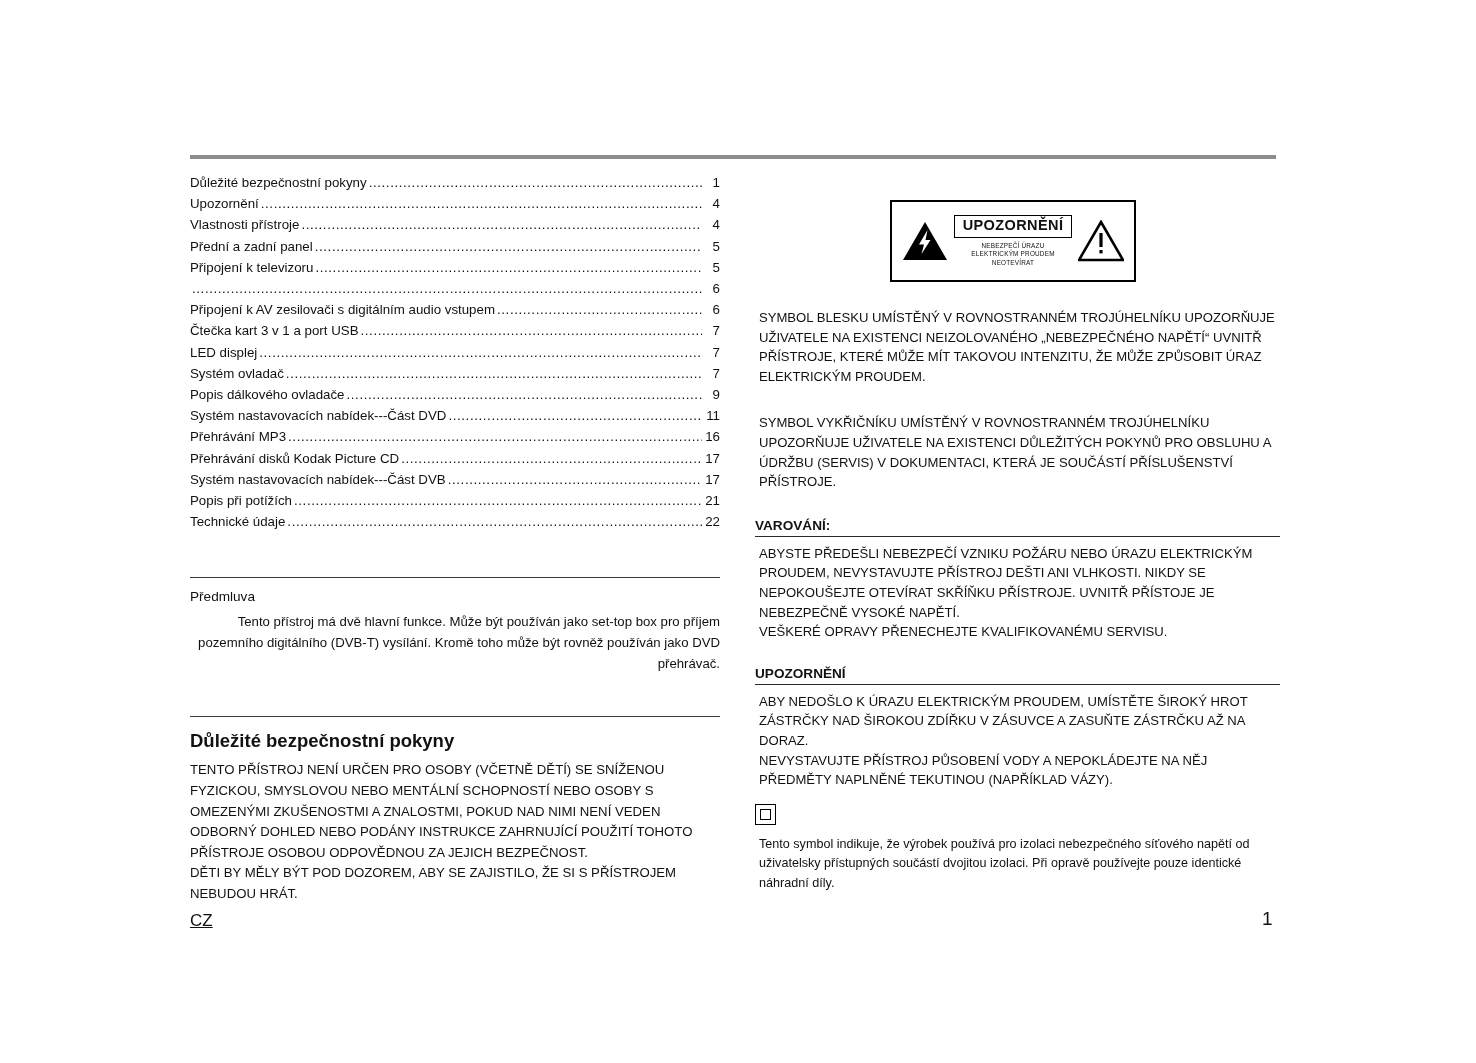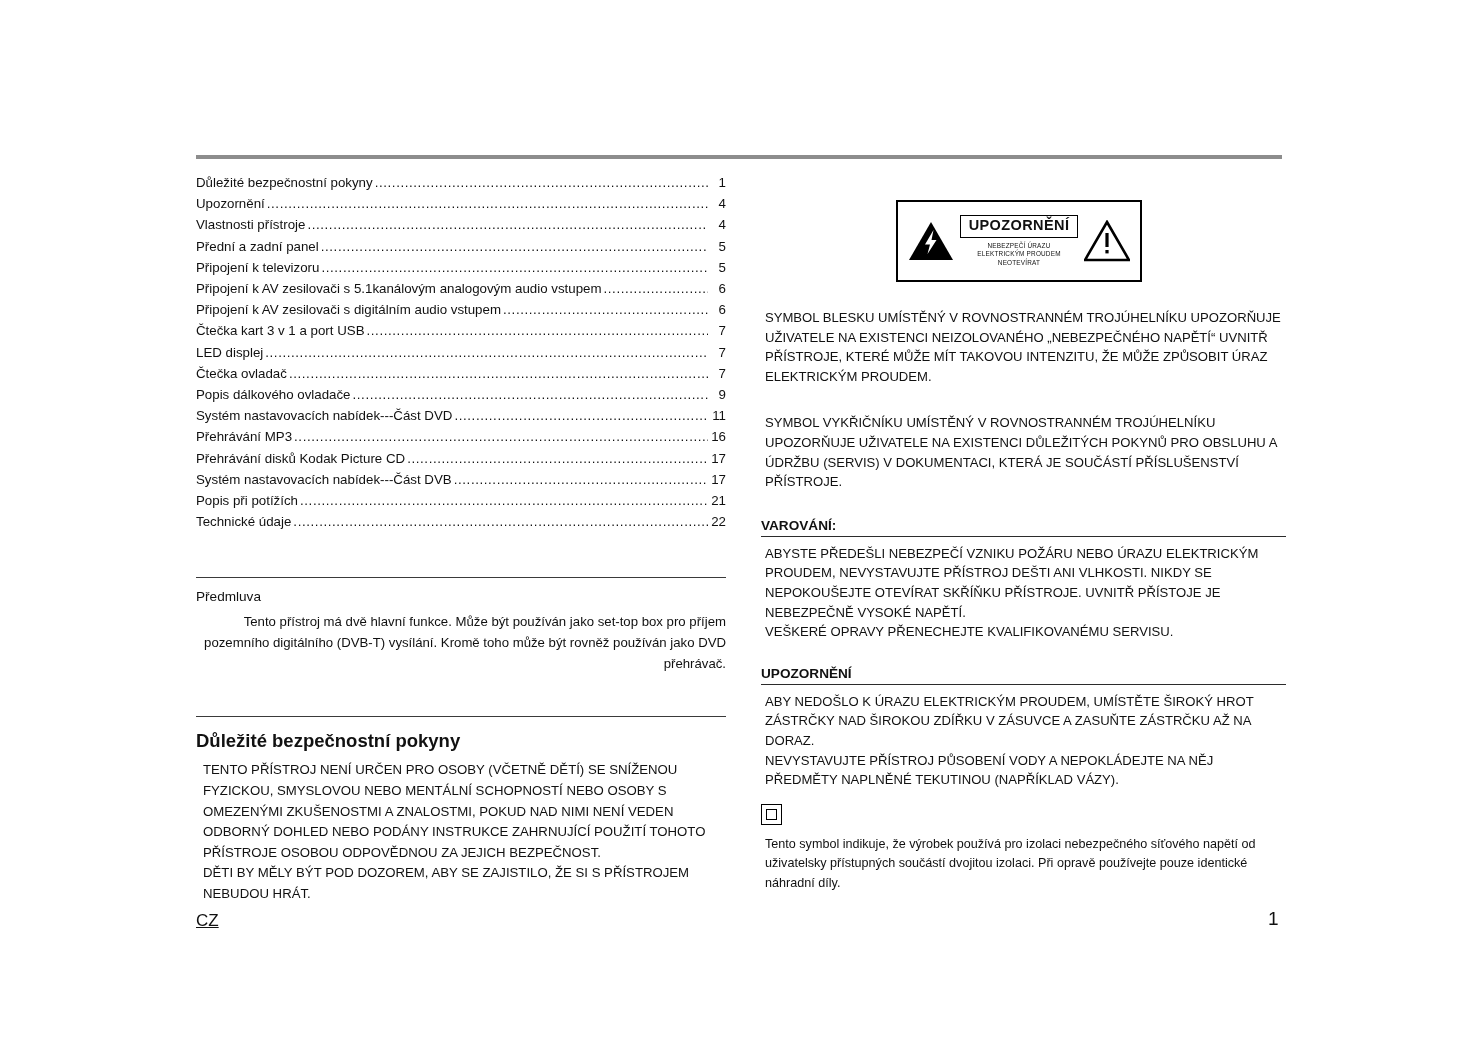"Důležité bezpečnostní pokyny" .page { left: 6px -> 0 }
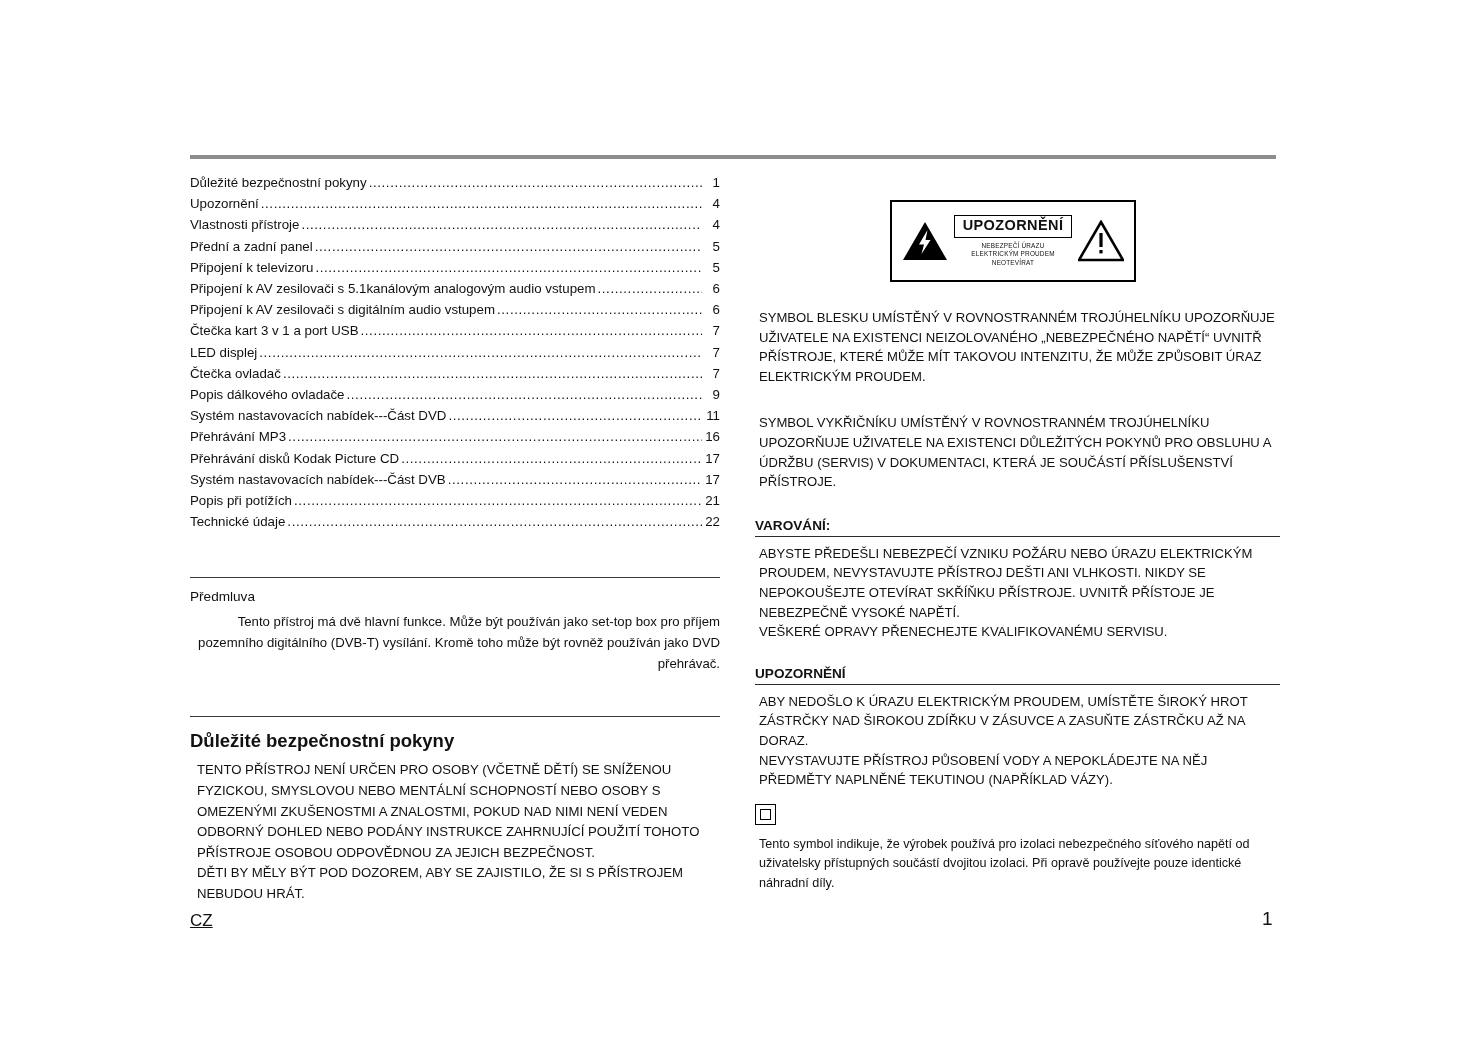"Připojení k AV zesilovači s 5.1kanálovým" span.toc-title { html: <span>Připojení k AV zesilovači s 5.1kanálovým analogovým audio vstupem</span> -> none }
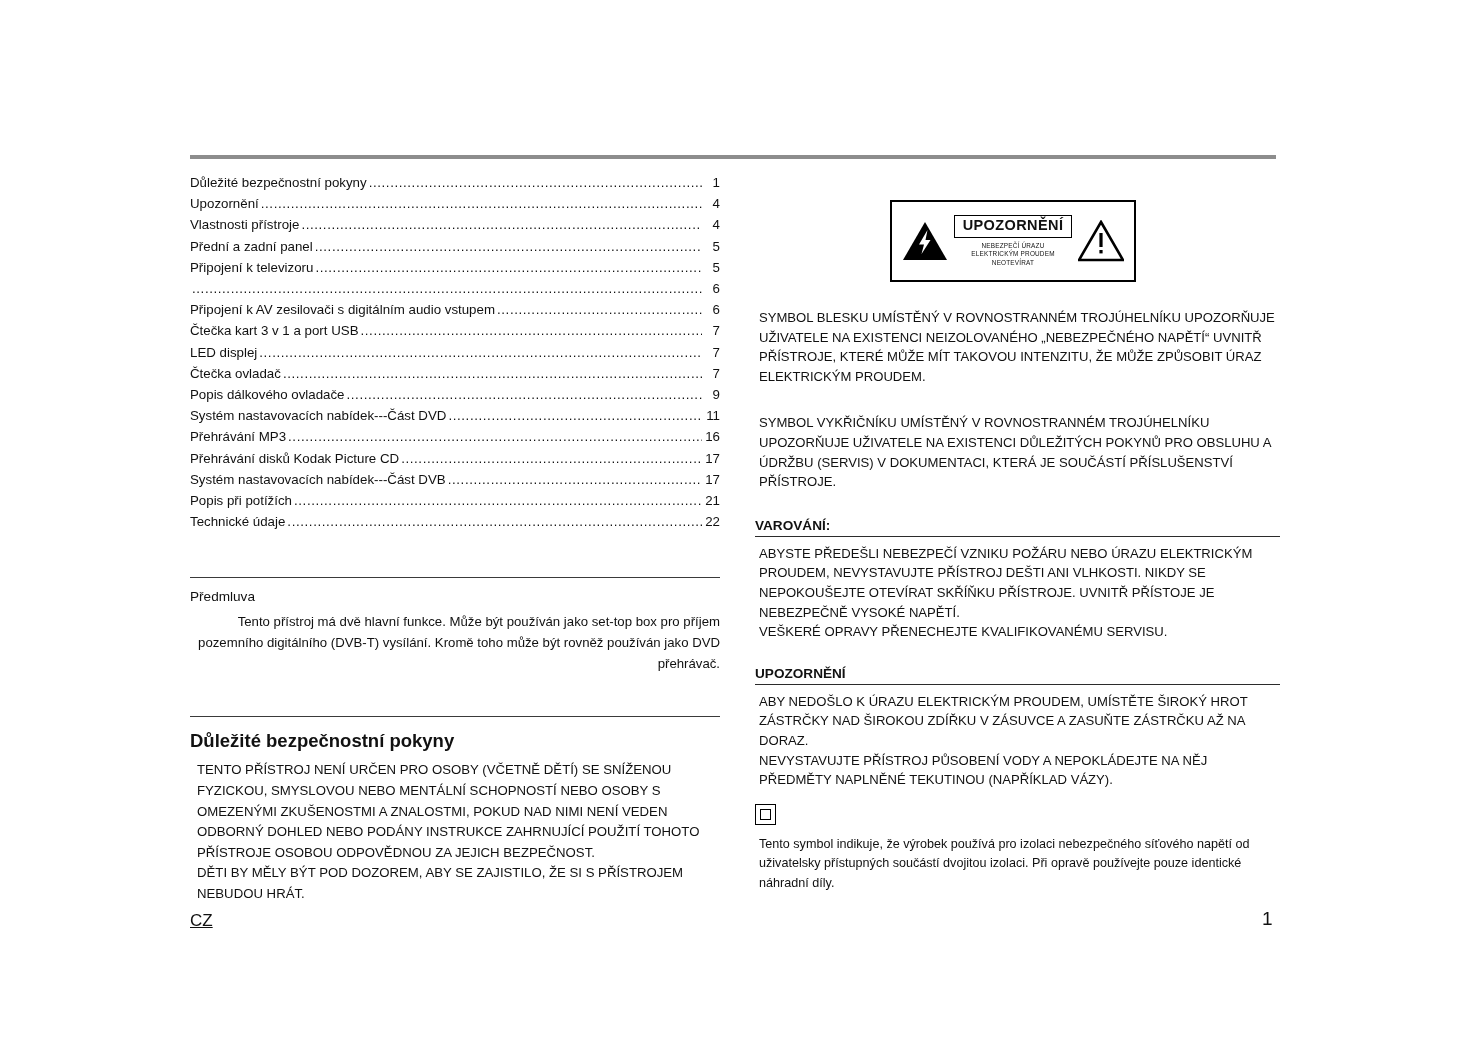"Čtečka ovladač" span.toc-title { text: Čtečka -> Systém }
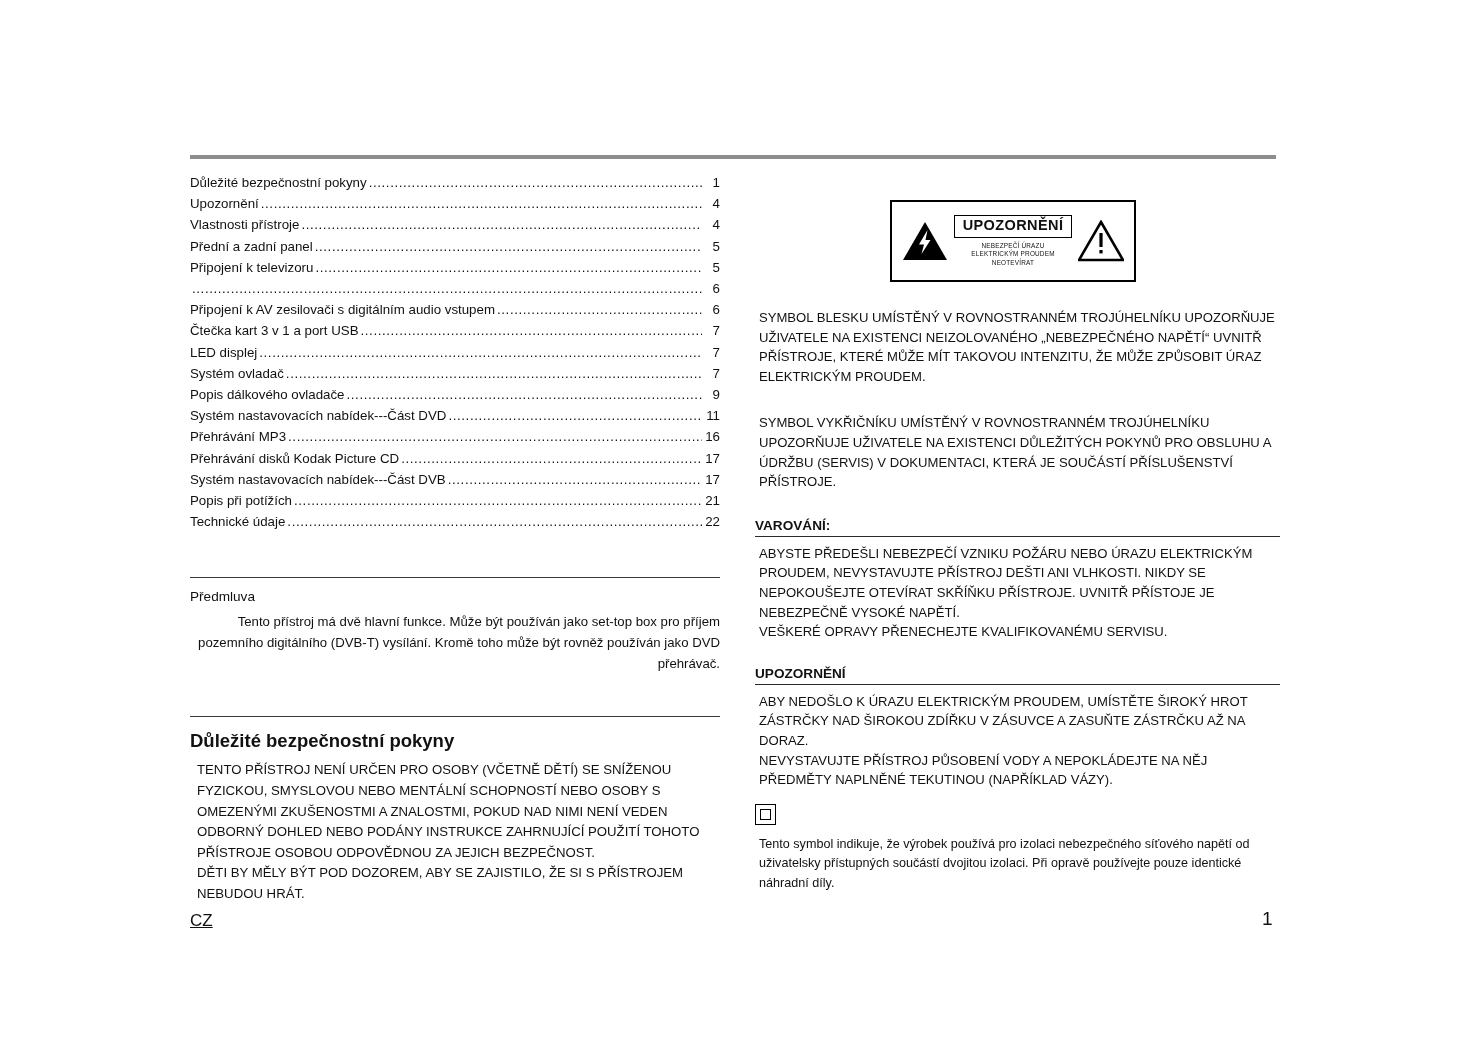"TENTO PŘÍSTROJ NENÍ URČEN PRO" .para-caps { margin: 7px -> 0 }
